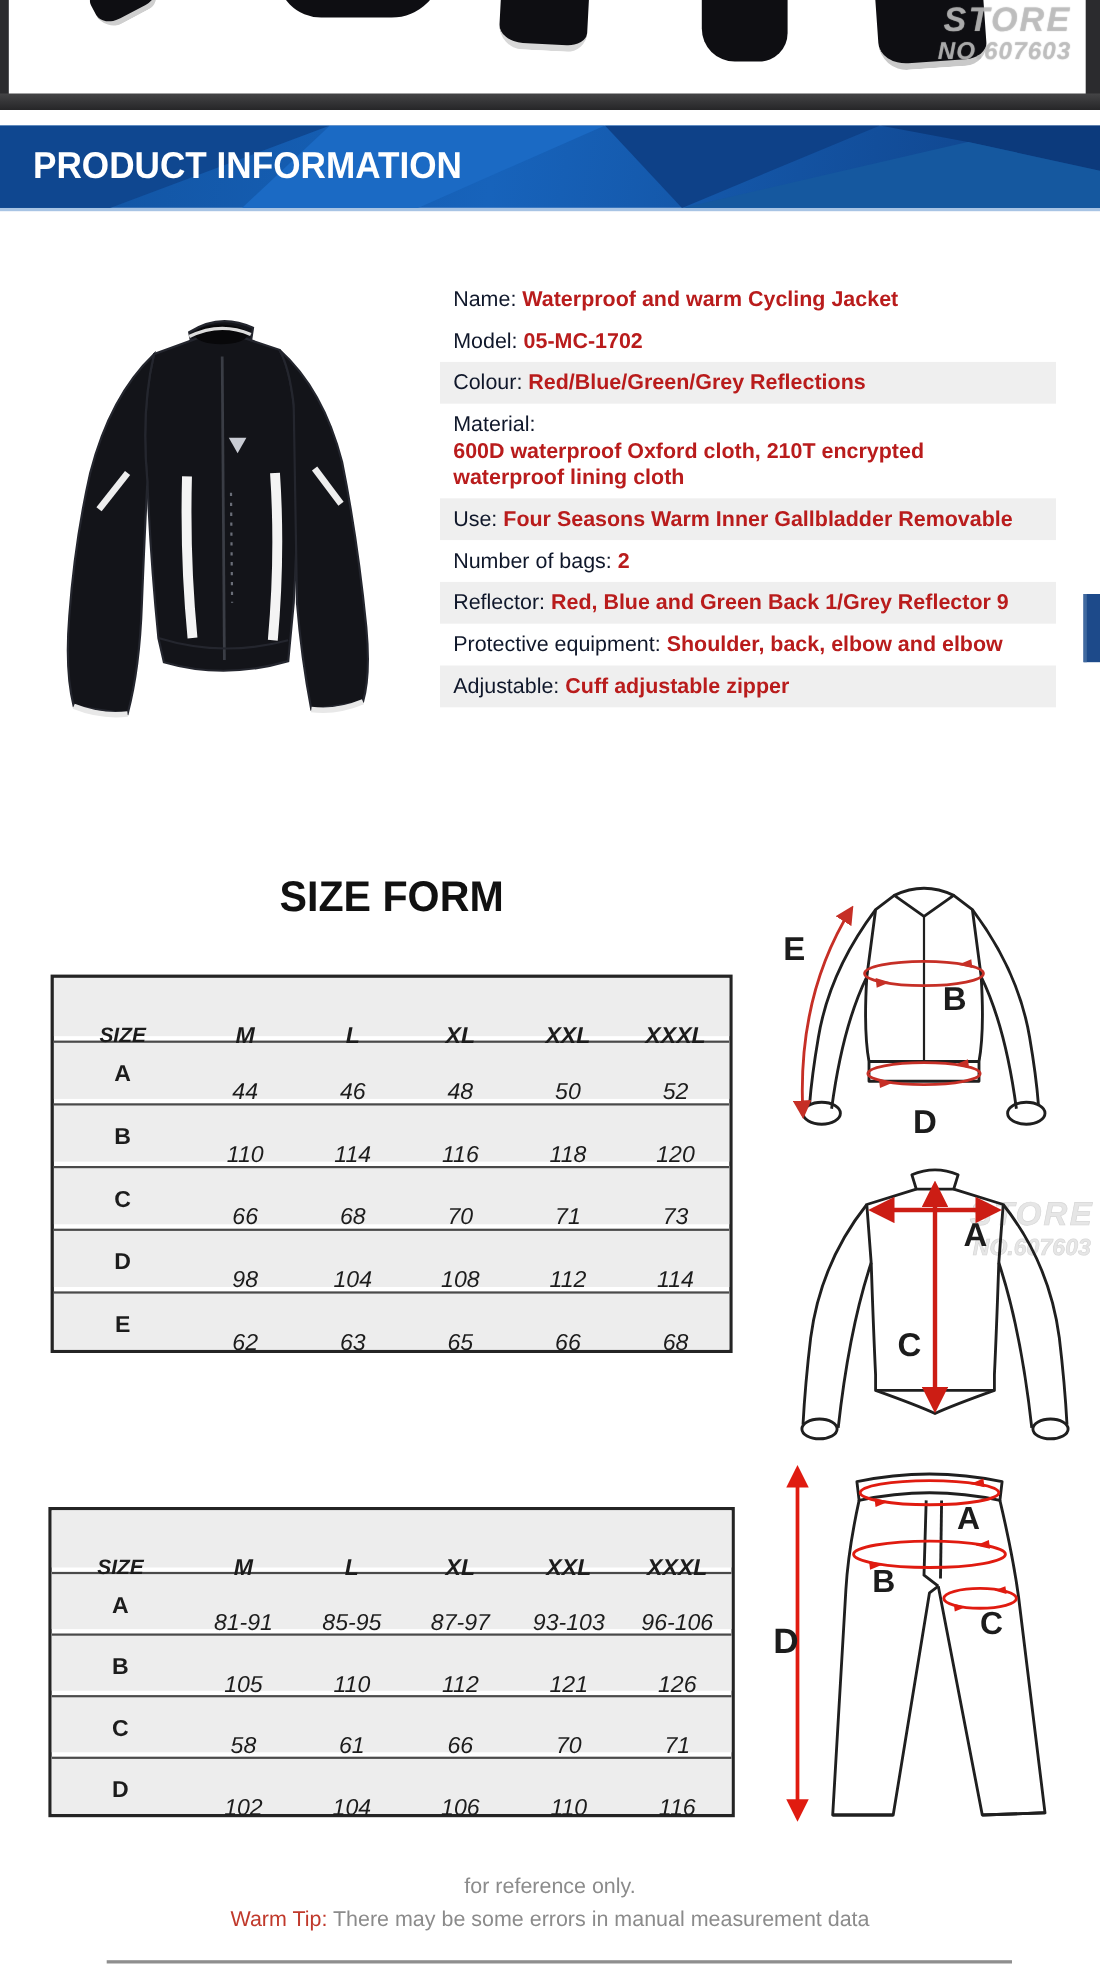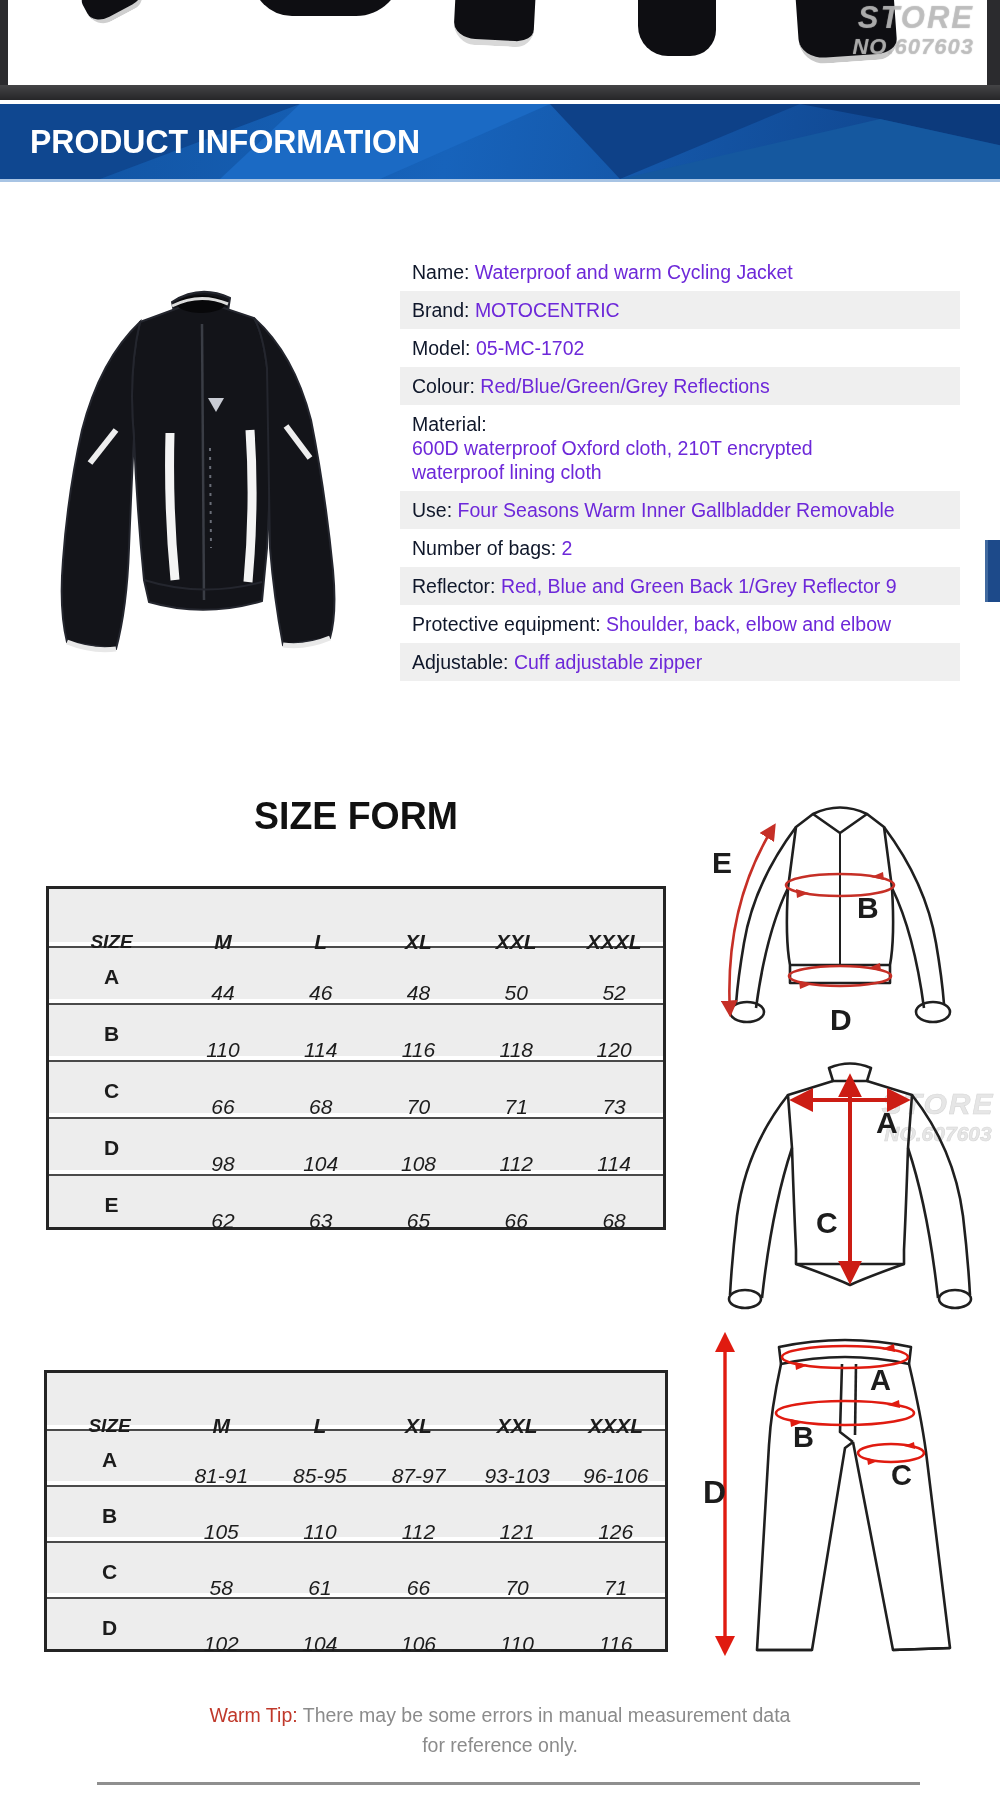"PRODUCT INFORMATION" .banner { top: 104px -> 114px }
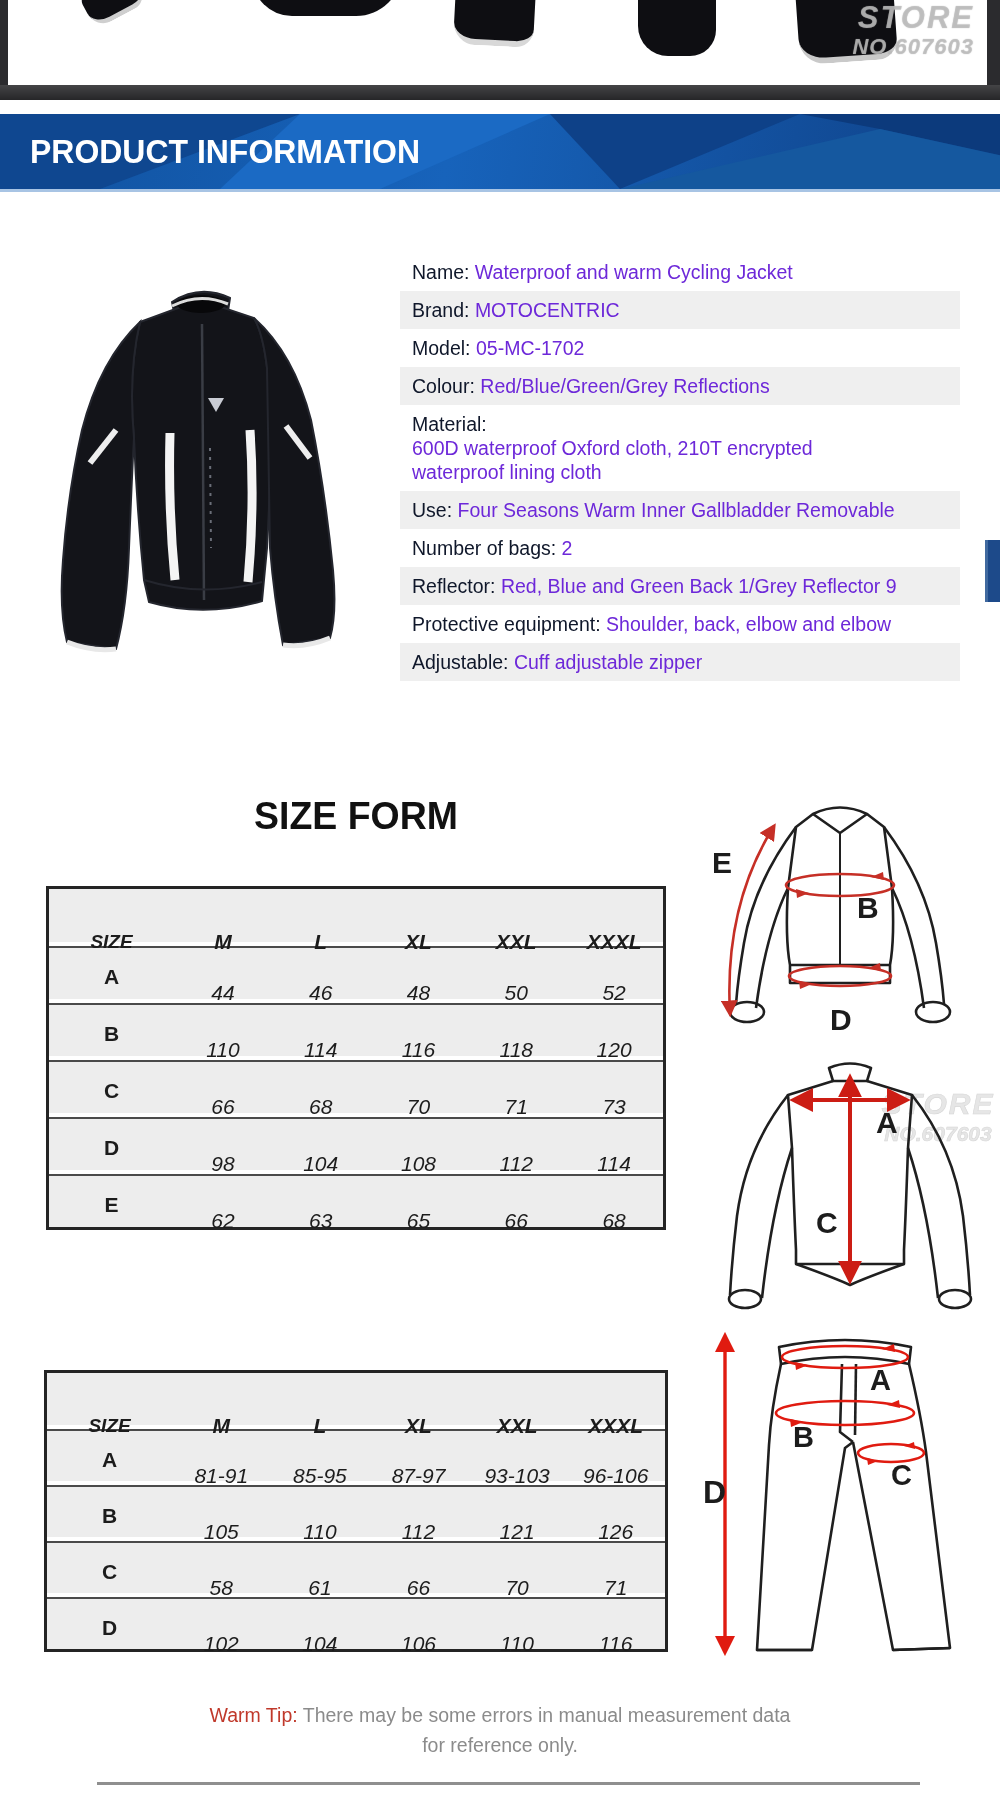"Waterproof and warm Cycling Jacket" .info-row .val { color: #6d28d9 -> #b91c1c; font-weight: none -> bold }
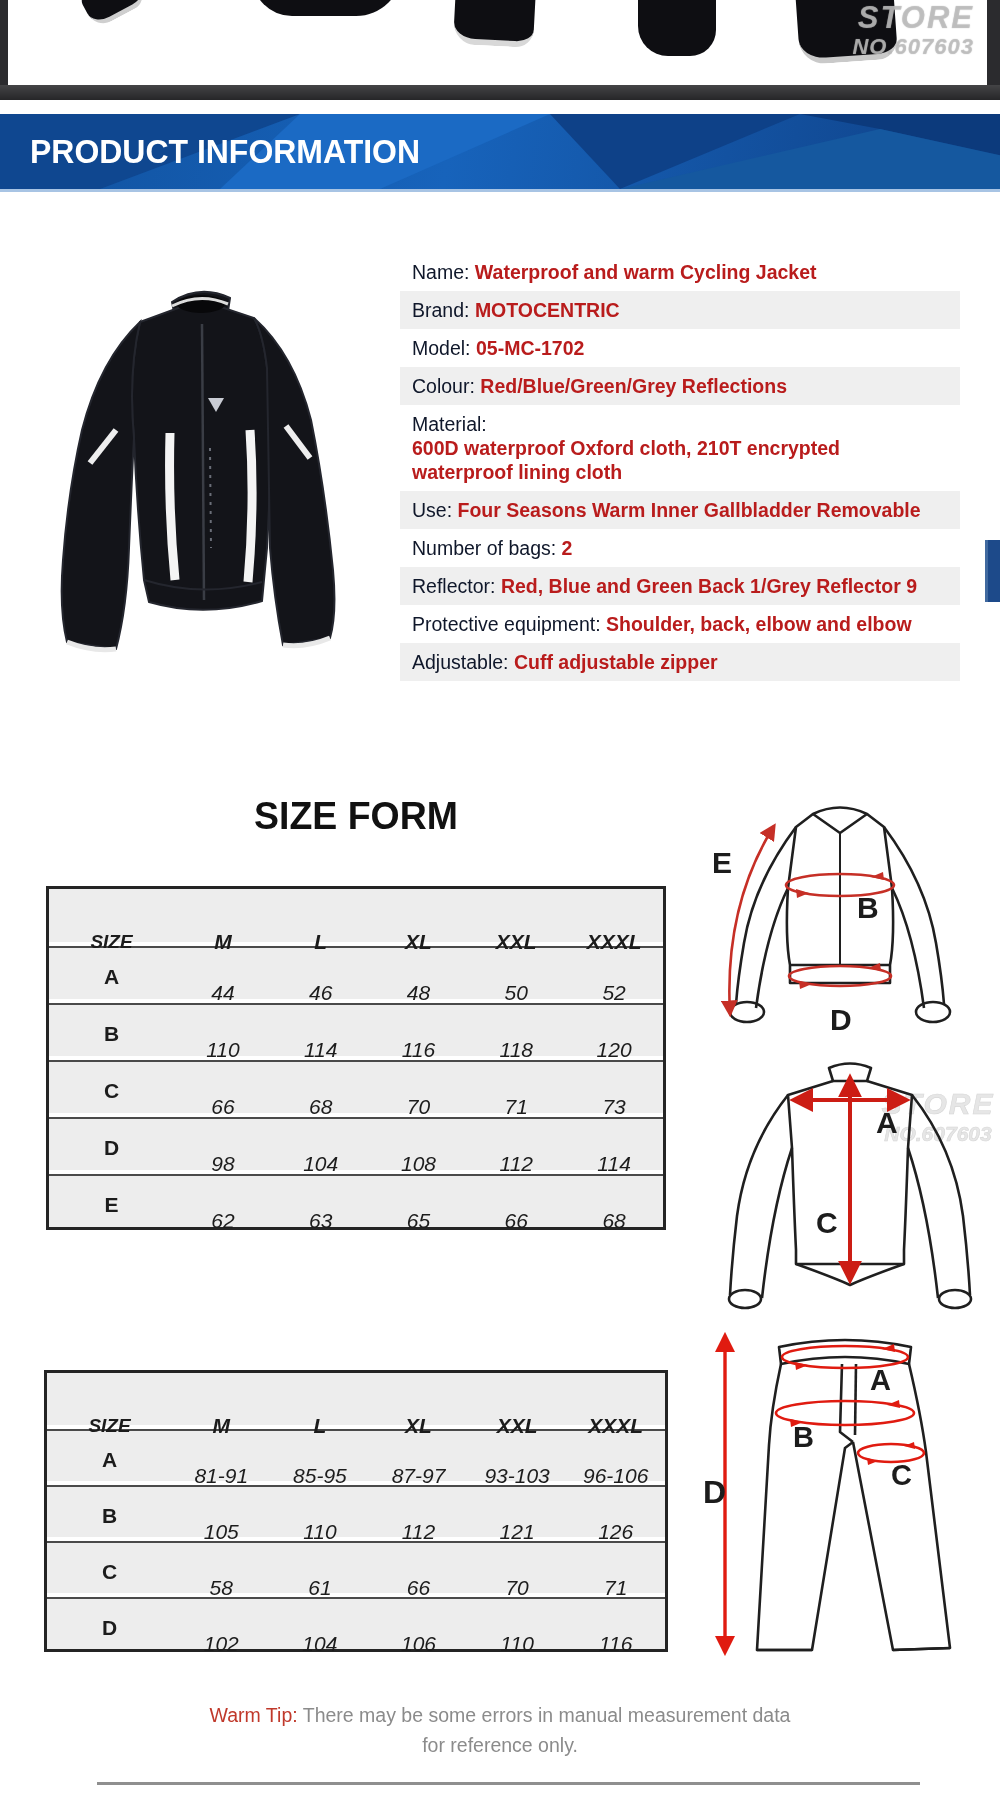"Brand: MOTOCENTRIC" div.info-row { html: <div><span>Brand:</span> <span>MOTOCENTRIC</span></div> -> none }
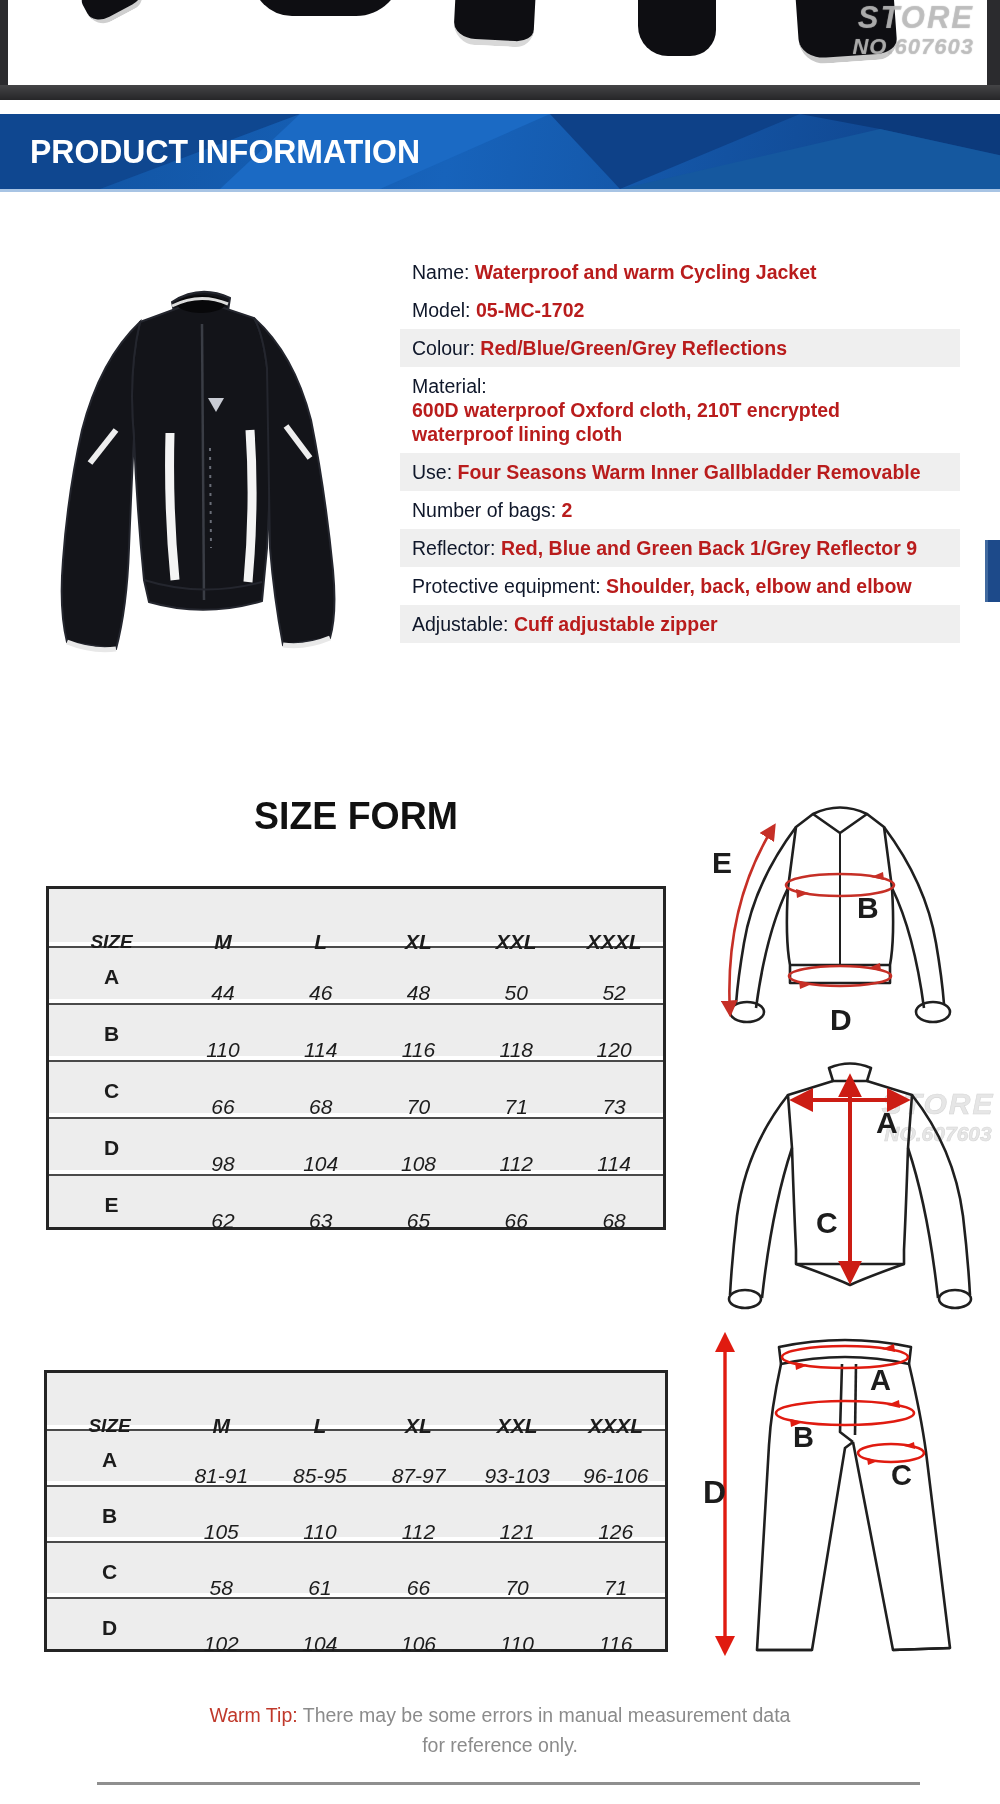"Warm Tip: There may be" div { order: before "for reference only." -> after "for reference only." }
